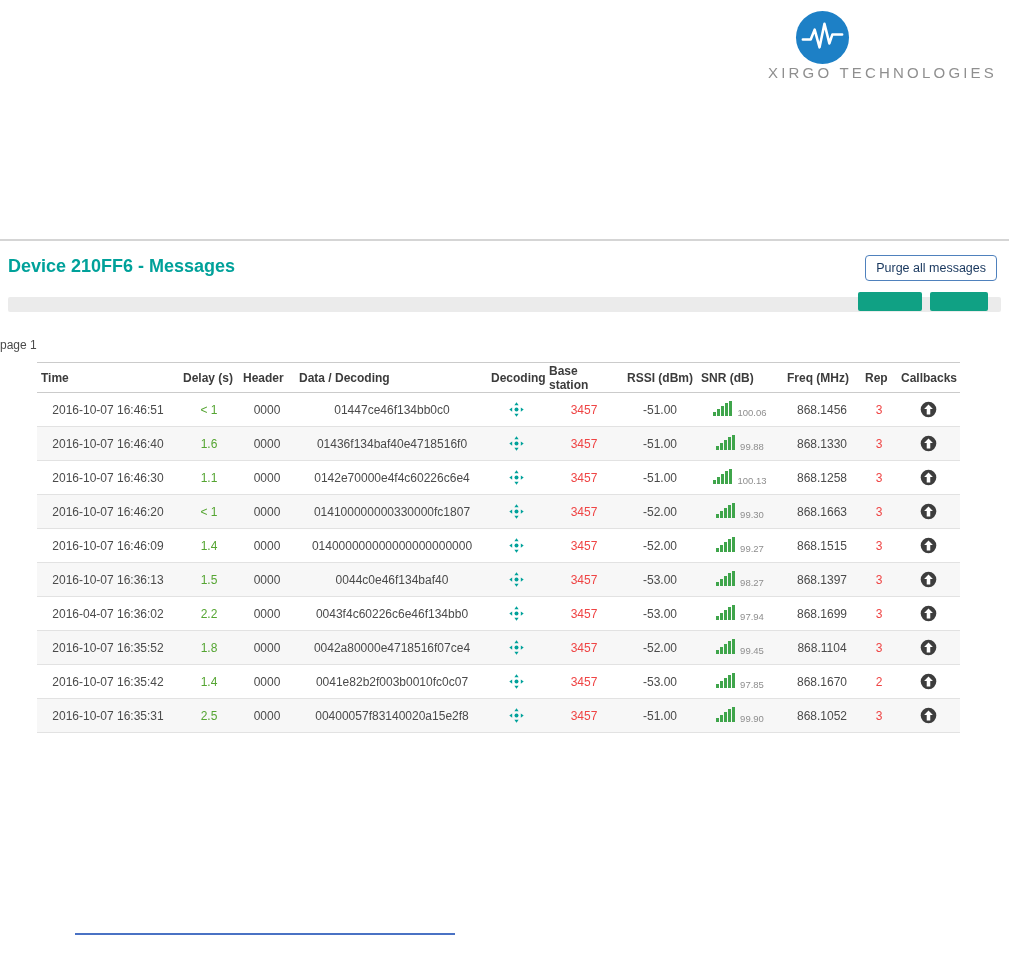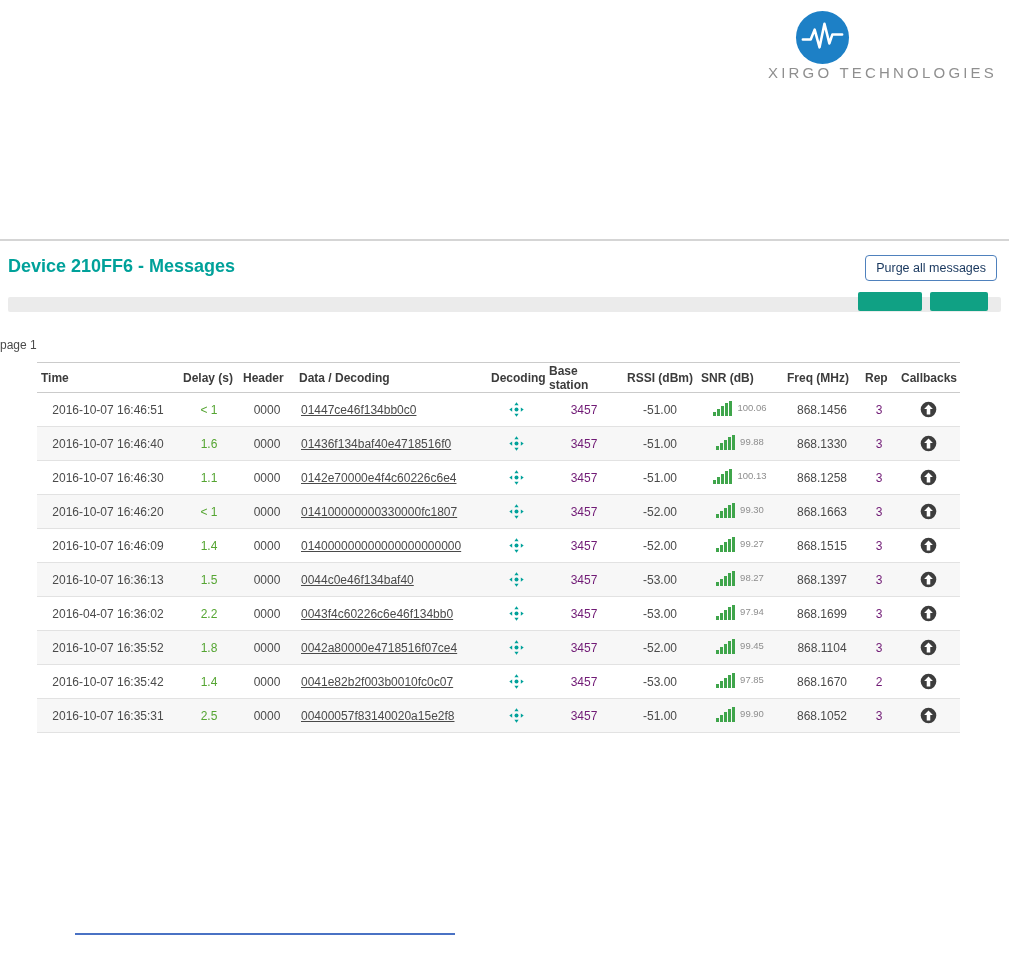"01447ce46f134bb0c0" td.c-data { text-align: left -> center; text-decoration: underline -> none }
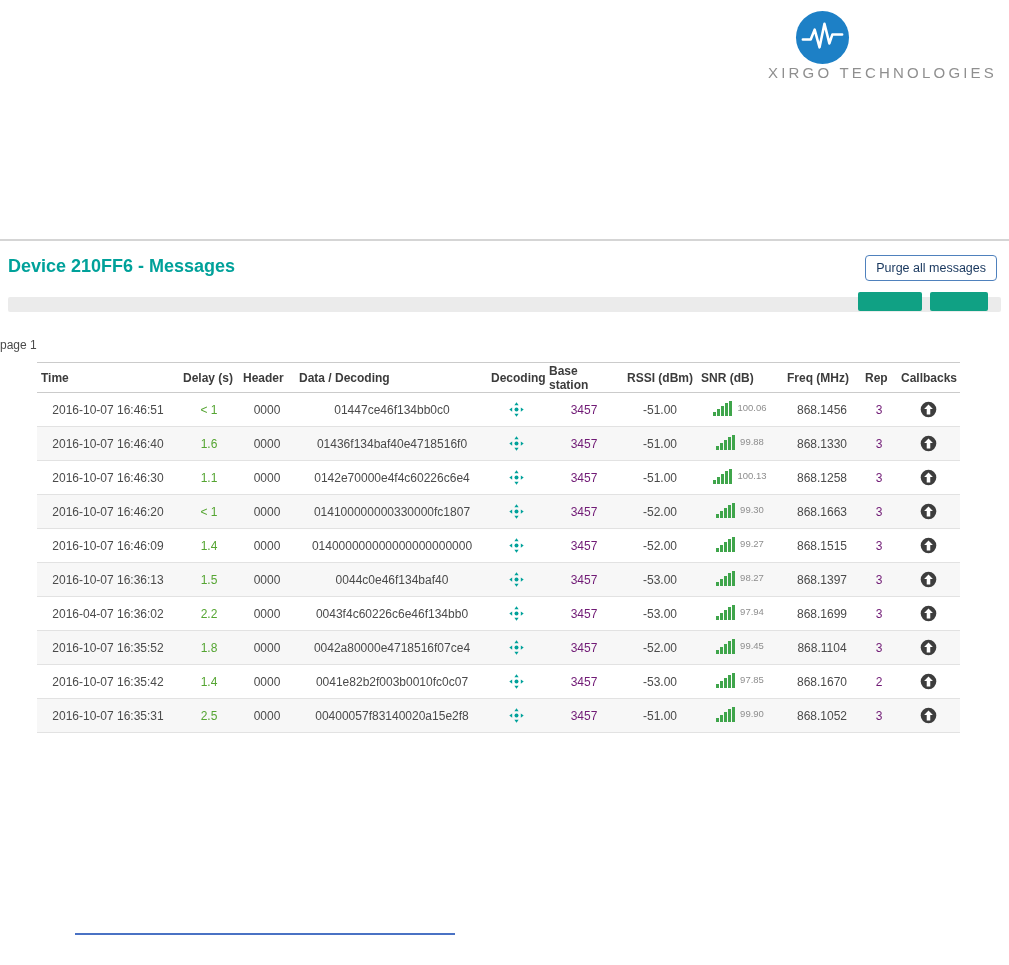"3457" .teal-link { color: #701a75 -> #ef4444 }
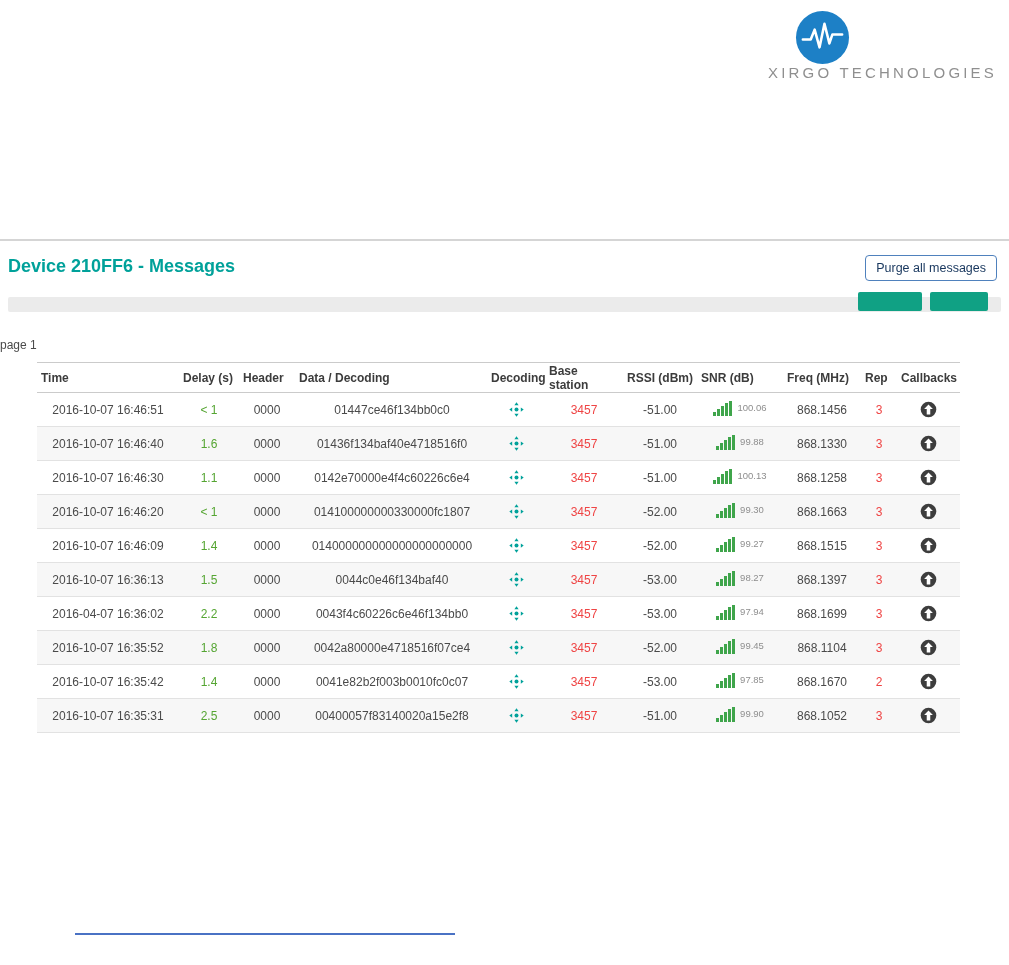"100.06" .snr-wrap { align-items: flex-start -> flex-end }
